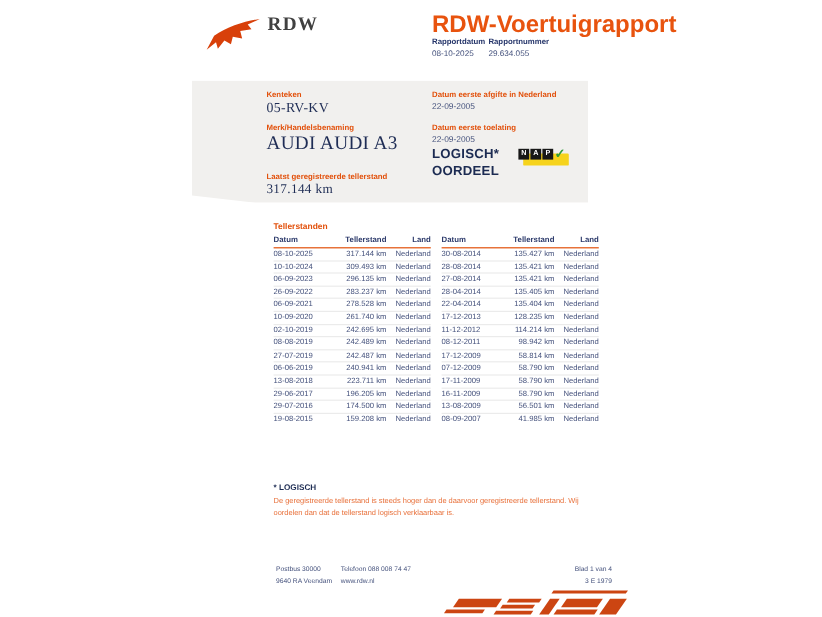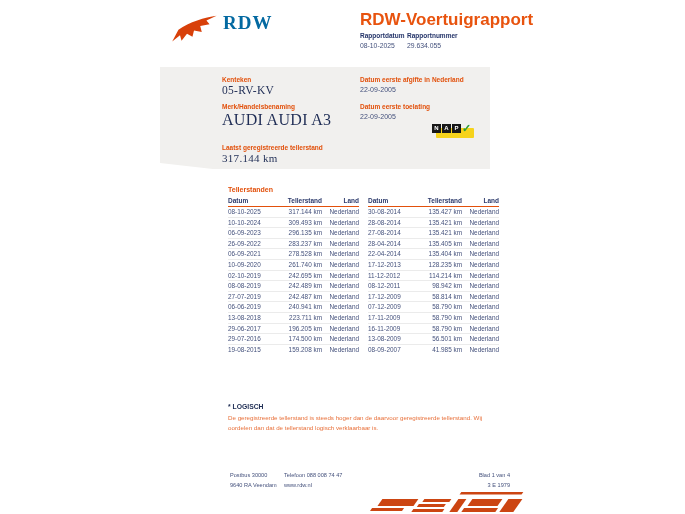"RDW" .logo-text { color: #0369a1 -> #404040; font-size: 19px -> 16px }
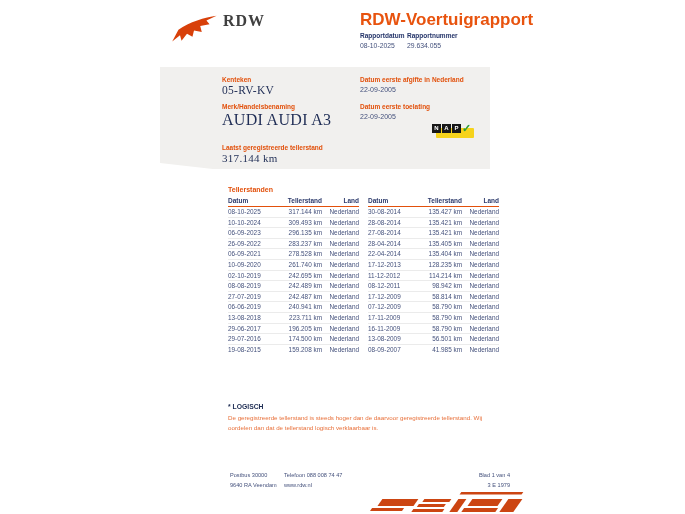"RDW-Voertuigrapport" .doc-title { font-size: 17px -> 20px }
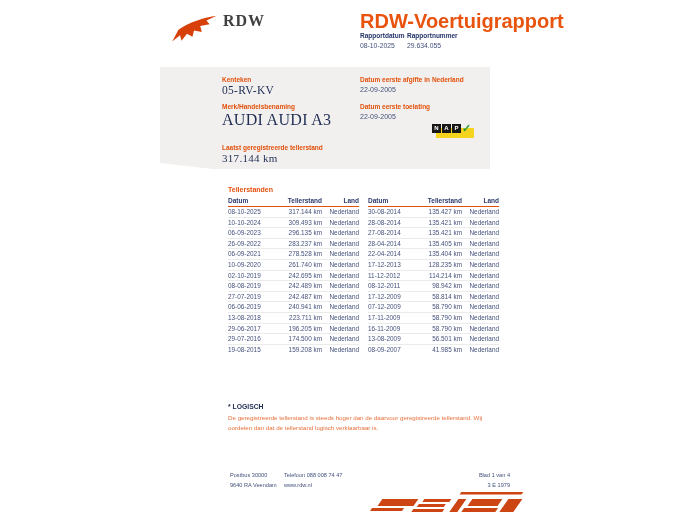"LOGISCH*" div.oordeel { html: none -> <div> <span>LOGISCH*</span><br> <span>OORDEEL</span> </div> }
